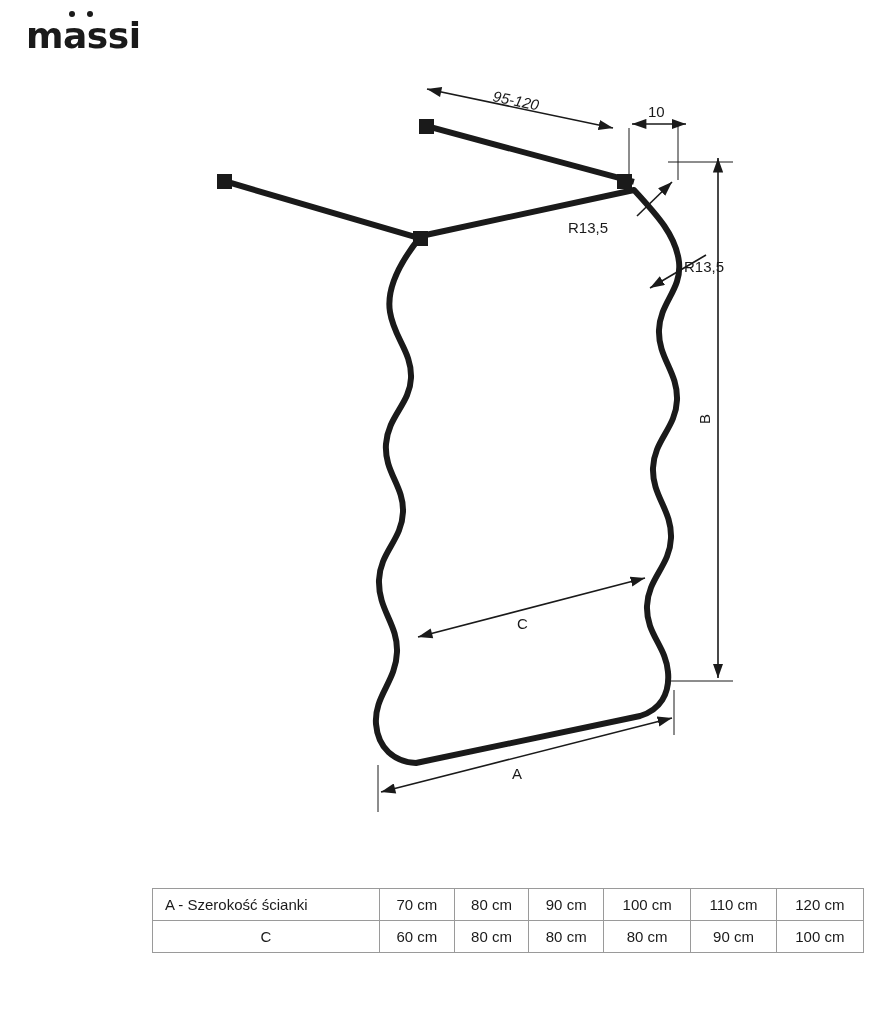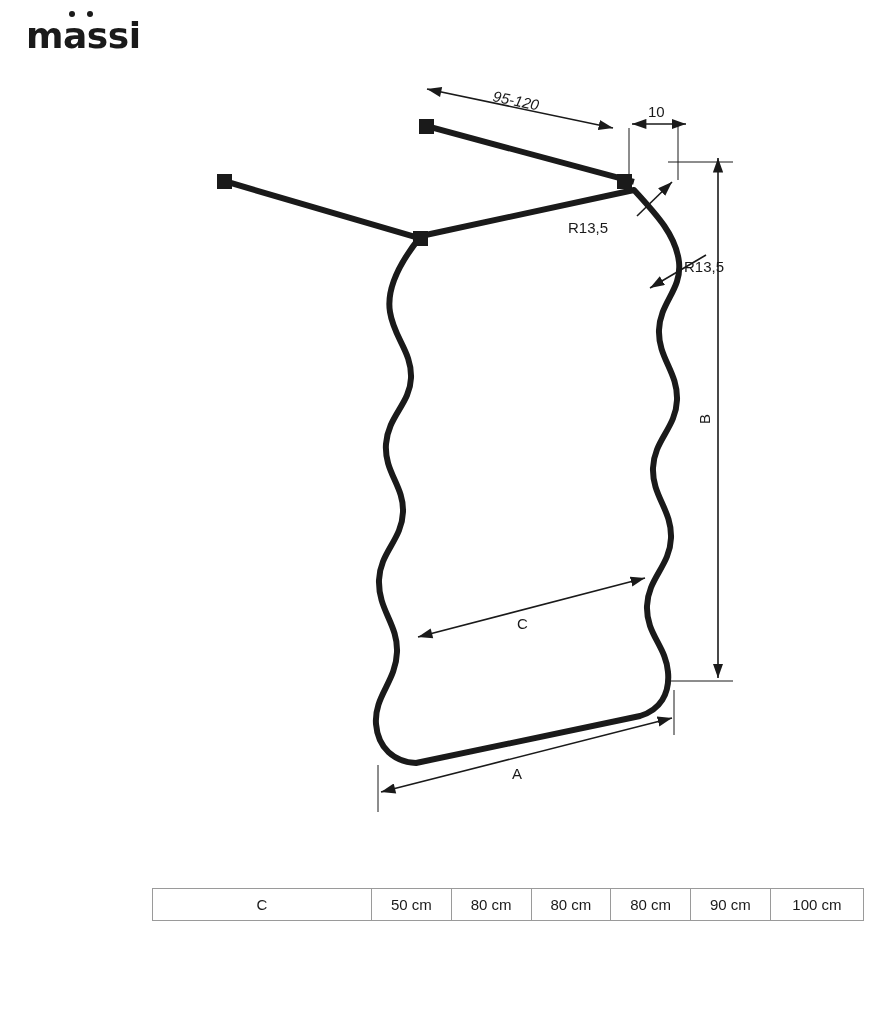"A - Szerokość ścianki" tr { html: none -> <tr> <td>A - Szerokość ścianki</td> <td>70 cm</td> <td>80 cm</td> <td>90 cm</td> <td>100 cm</td> <td>110 cm</td> <td>120 cm</td> </tr> }
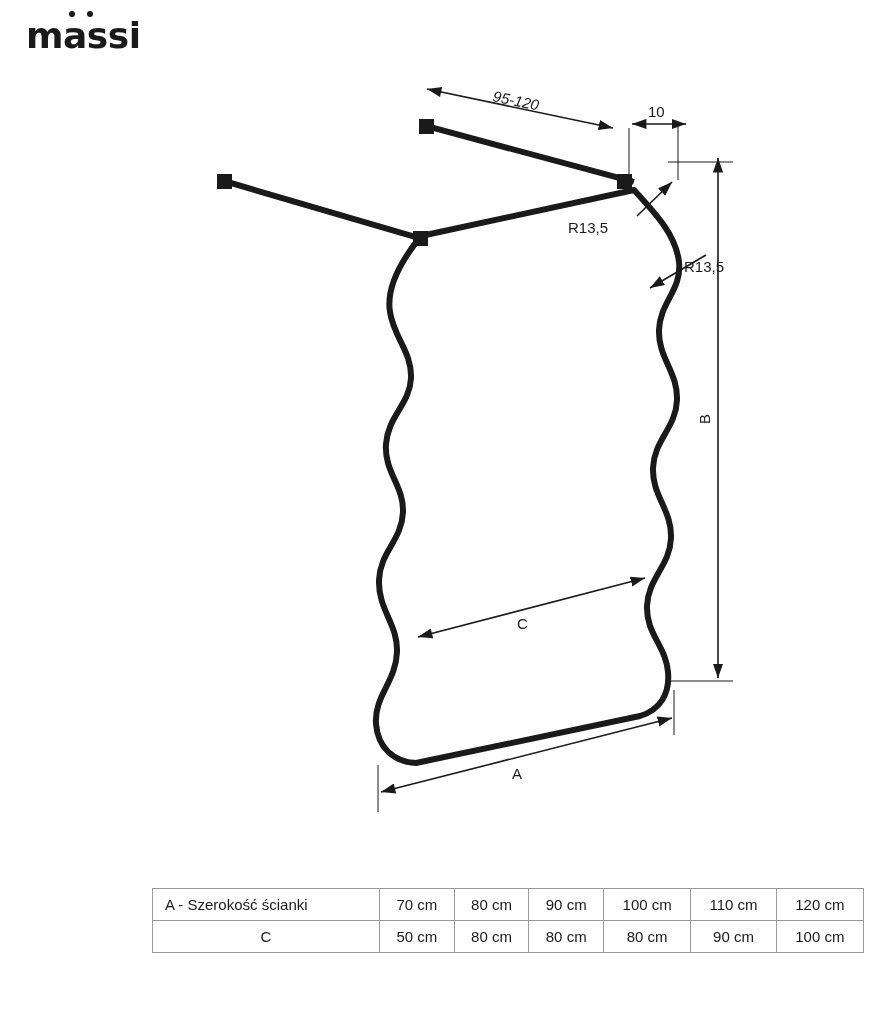"50 cm" td { text: 50 -> 60 }
